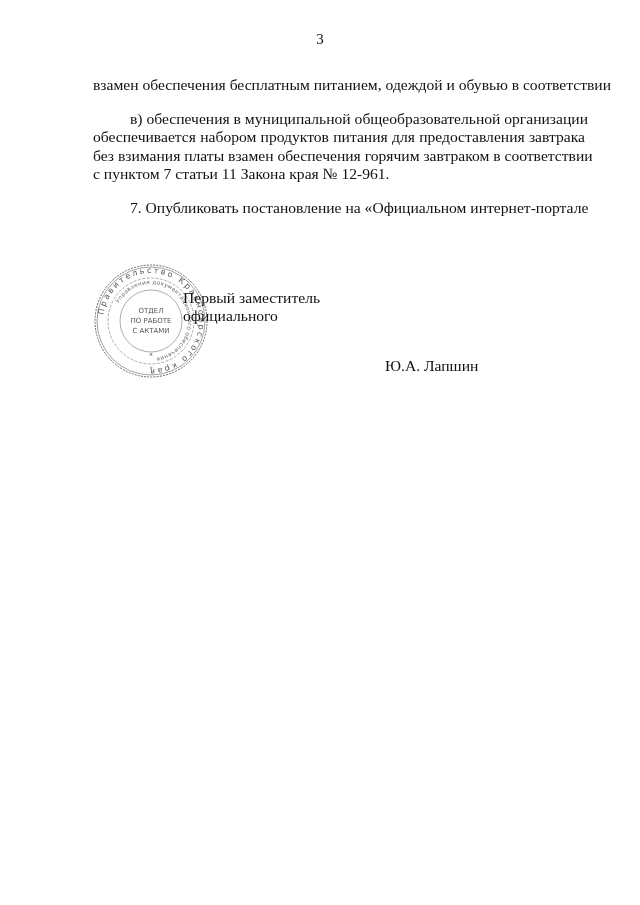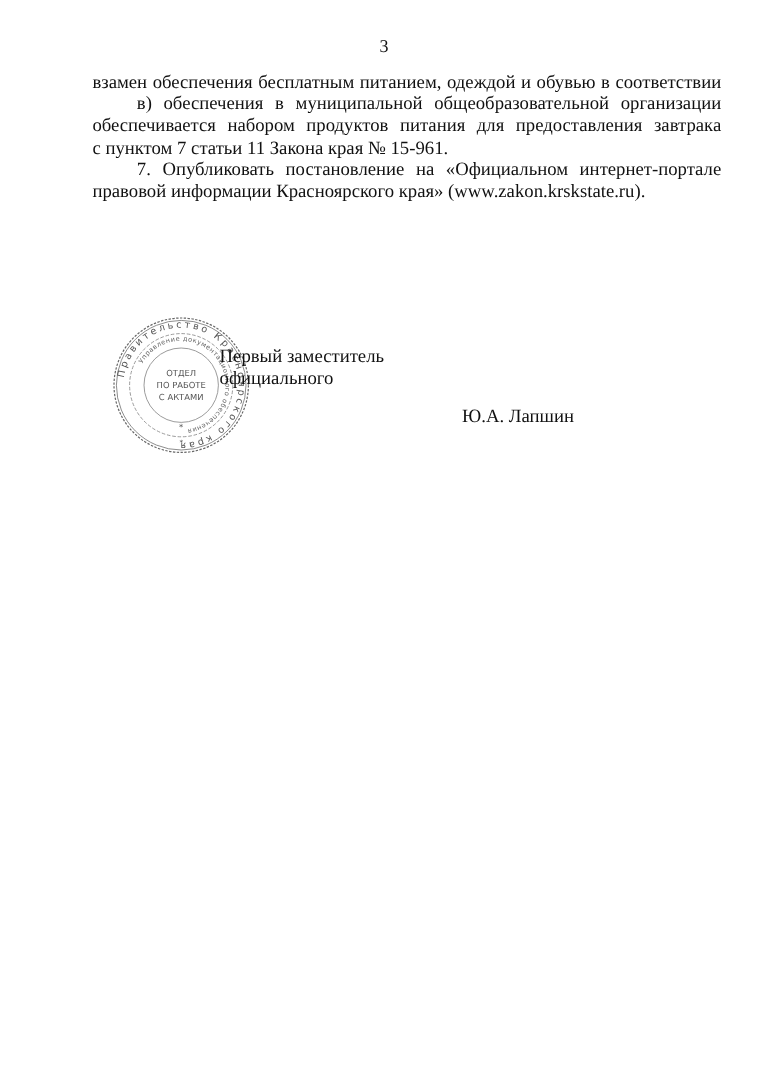"взамен обеспечения бесплатным питанием," .para { margin: 0 -> 16px }
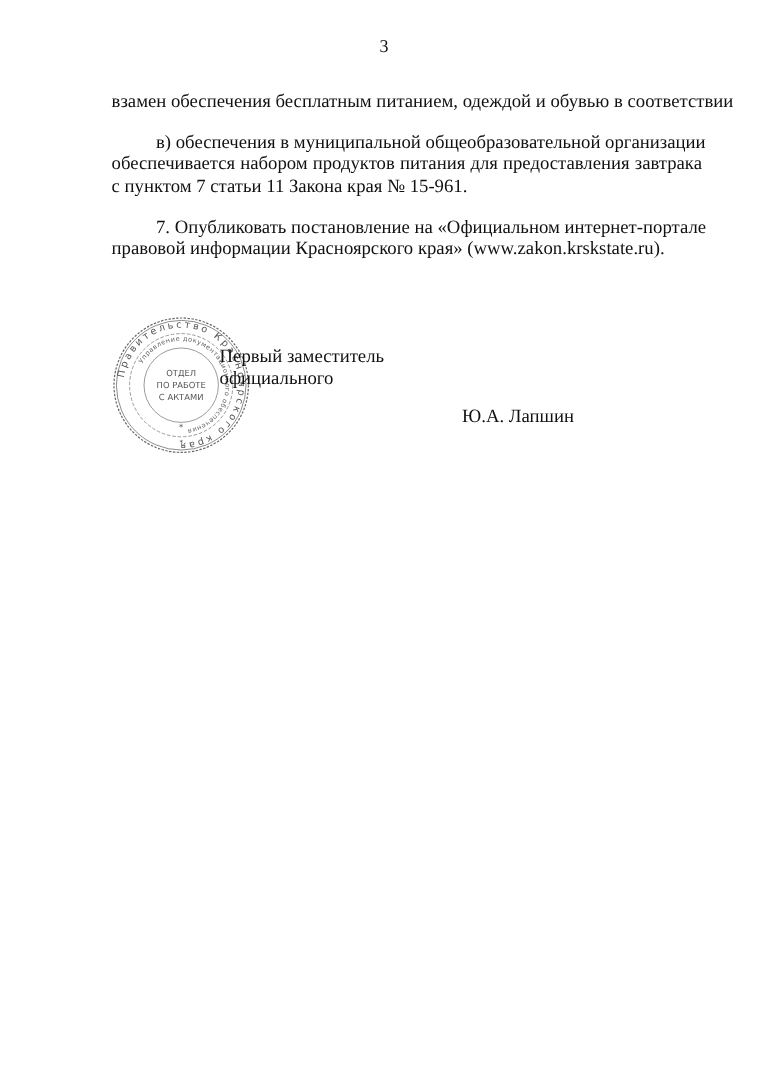"без взимания платы взамен обеспечения" span.line { html: none -> <span>без взимания платы взамен обеспечения горячим завтраком в соответствии</span> }
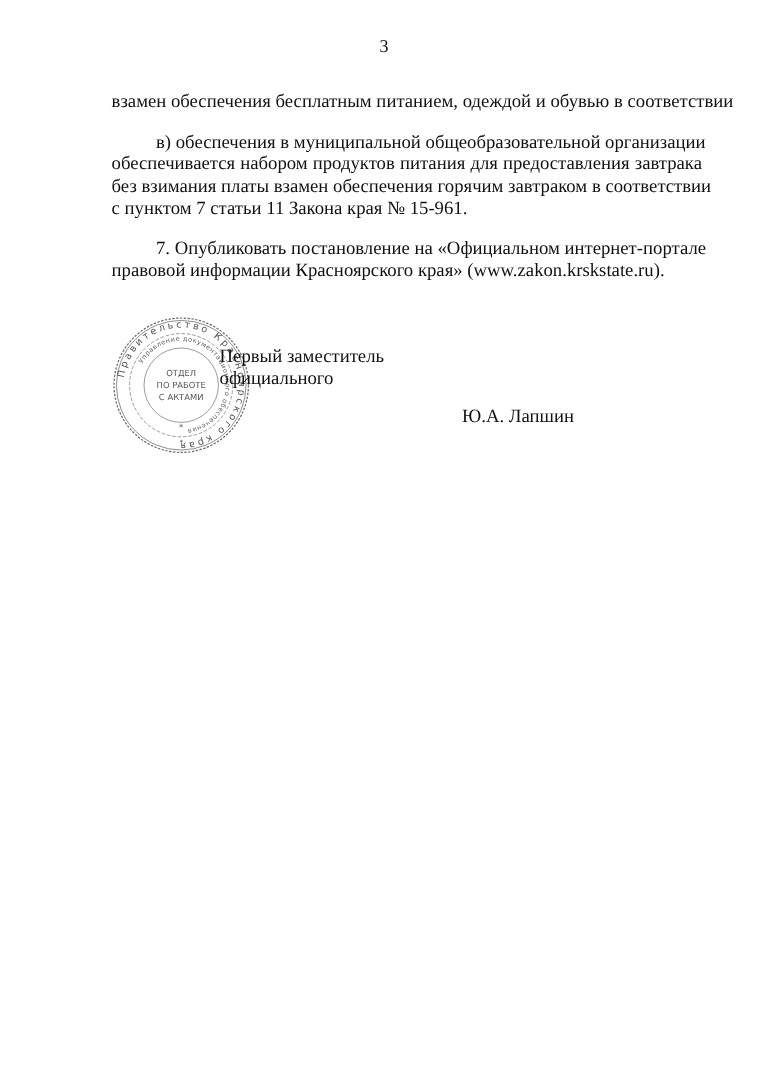"с пунктом 7 статьи 11" span.line { text: 15-961 -> 12-961 }
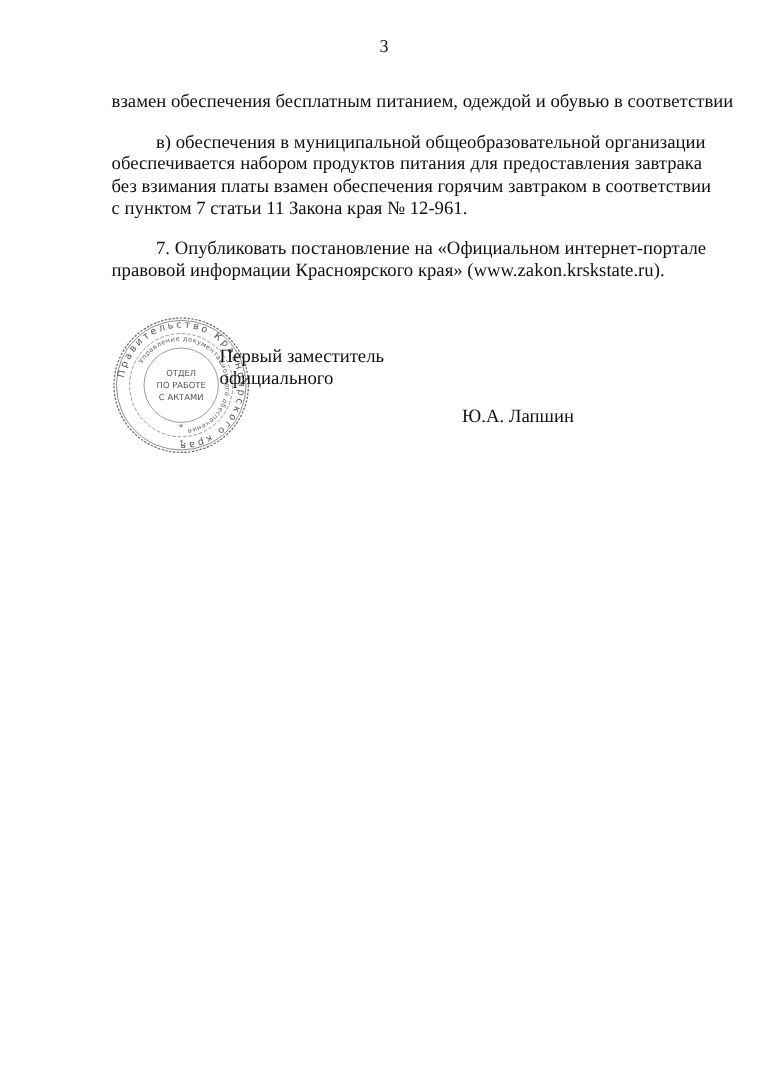"правовой информации Красноярского края»" span.line { html: <span>правовой информации Красноярского края» (www.zakon.krskstate.ru).</span> -> none }
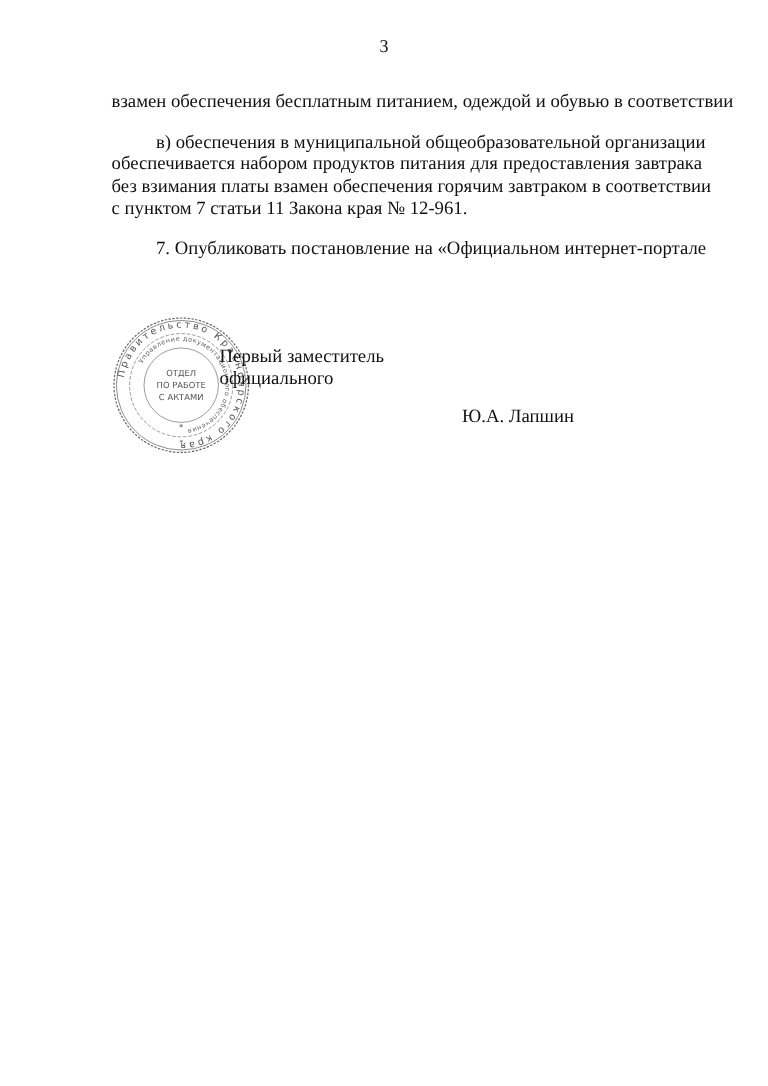"Ю.А. Лапшин" .signer-name { top: 339px -> 357px }
